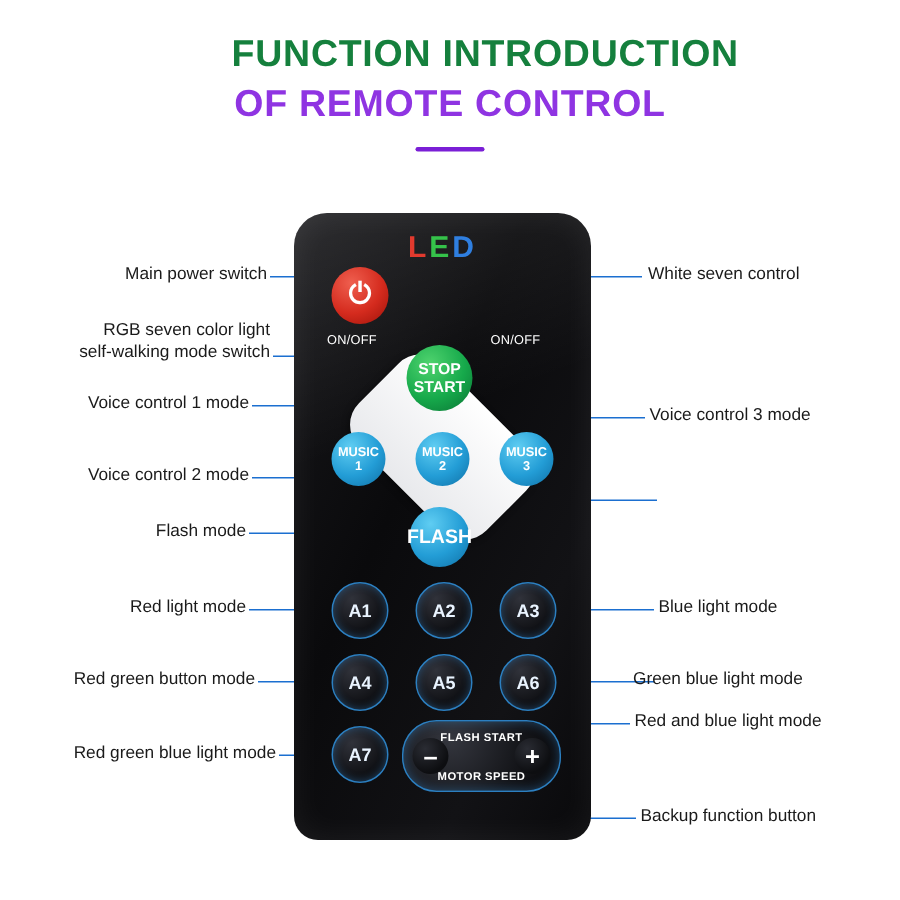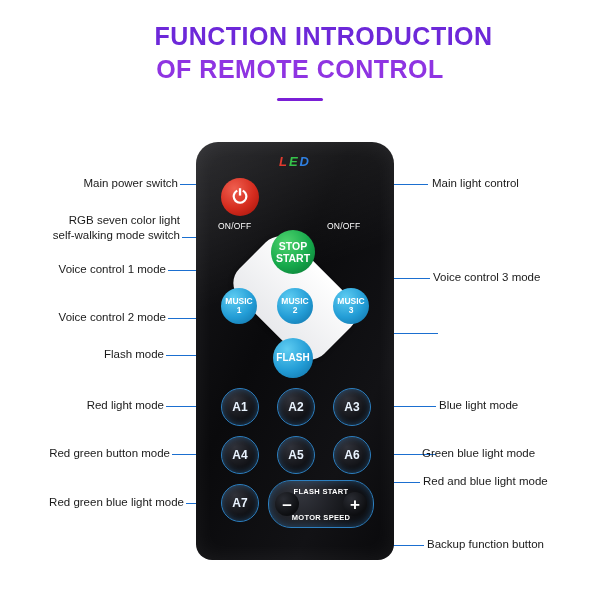"FUNCTION INTRODUCTION" .title-line.l1 { color: #6d28d9 -> #15803d }
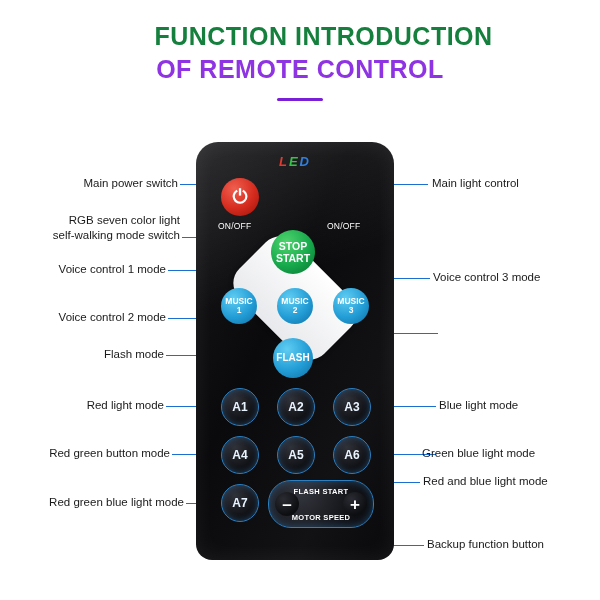"LED" .led-label { font-size: 13px -> 20px; font-style: italic -> none }
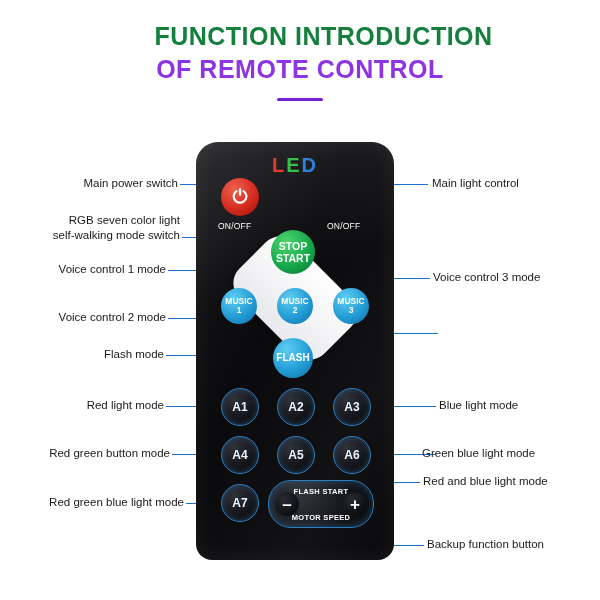"Main light control" div.callout { text: Main light -> White seven }
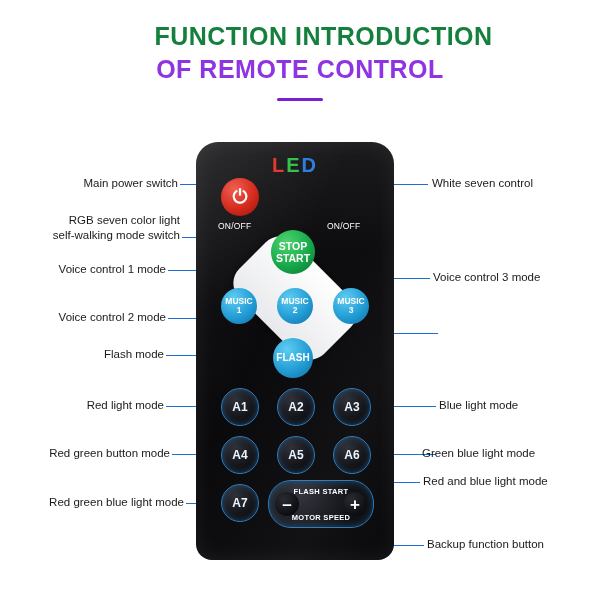"FLASH" .btn-flash { font-size: 10px -> 13px }
